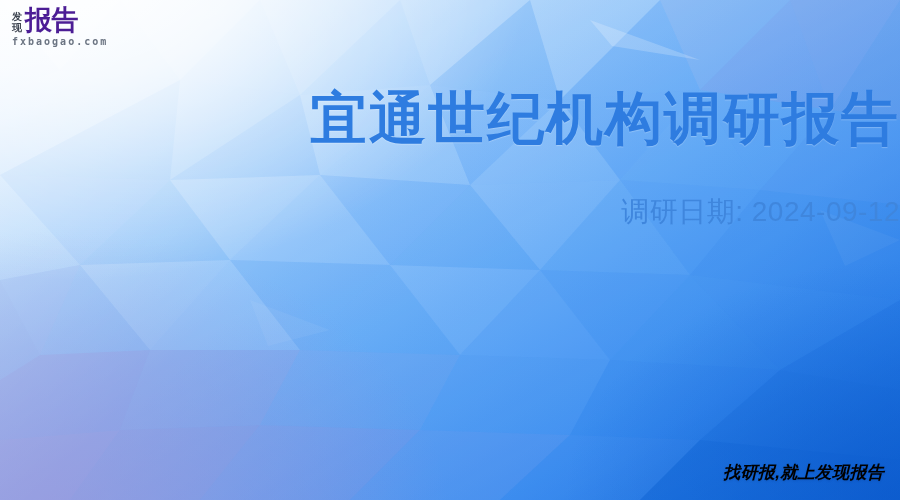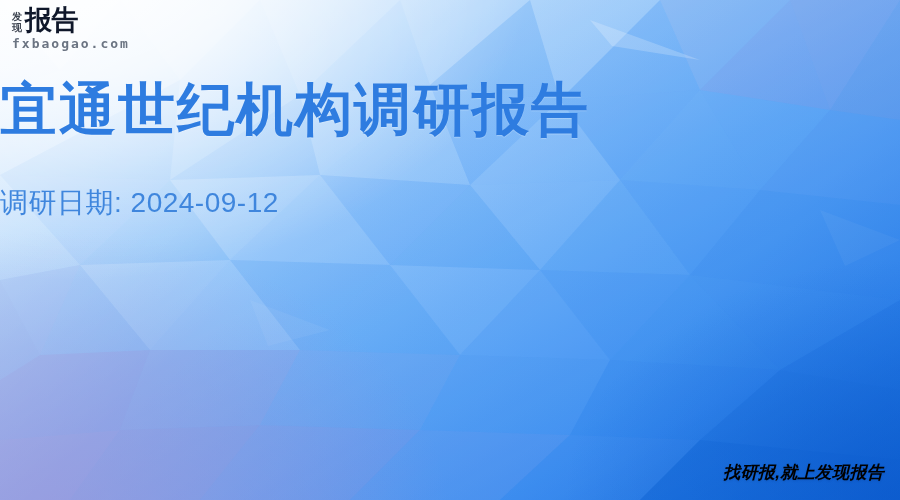"报告" .logo-main { color: #0f172a -> #4c1d95 }
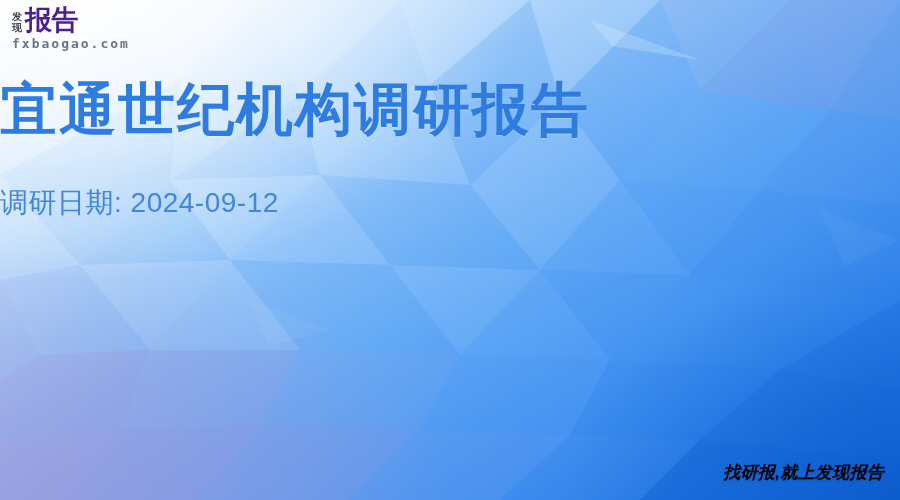"fxbaogao.com" .logo-domain { font-size: 13px -> 10px }
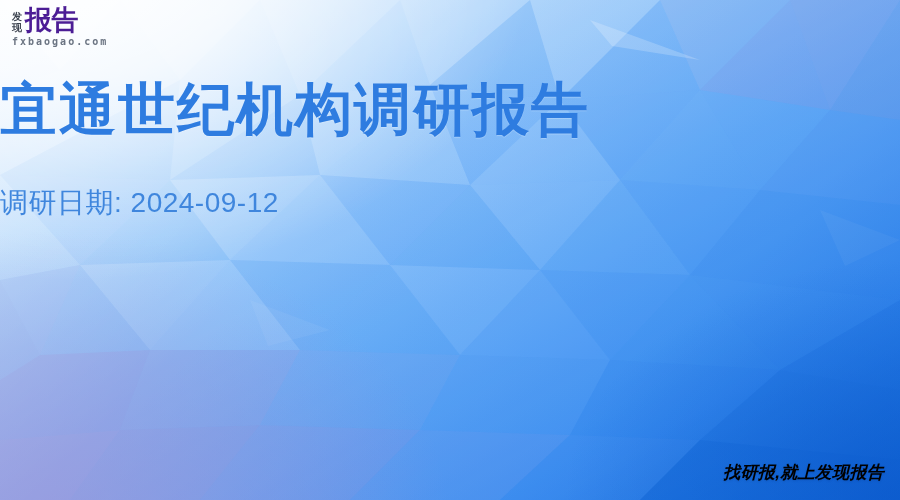"宜通世纪机构调研报告" #title-block { text-align: left -> right; top: 77px -> 86px }
